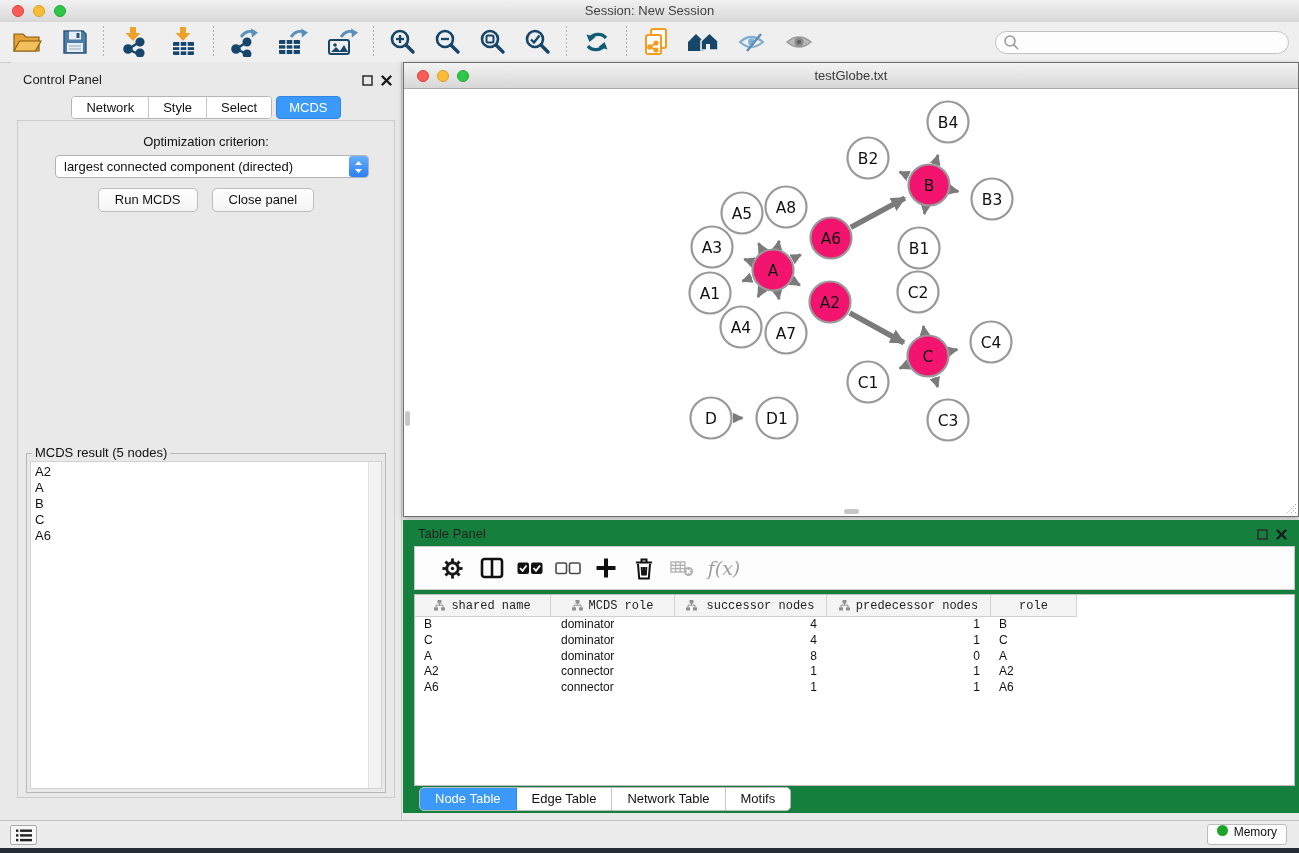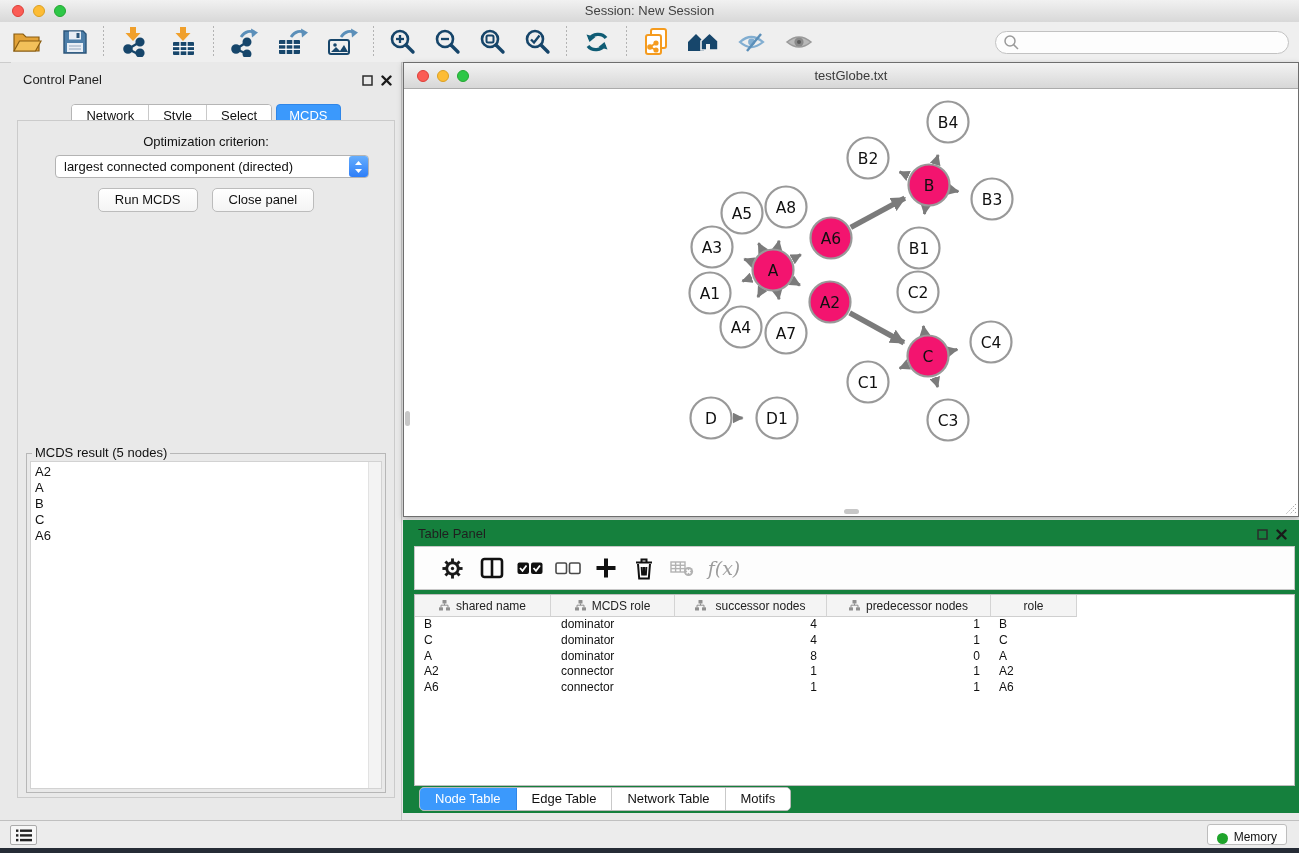"Network" .cp-tabs { margin-top: 8px -> none }
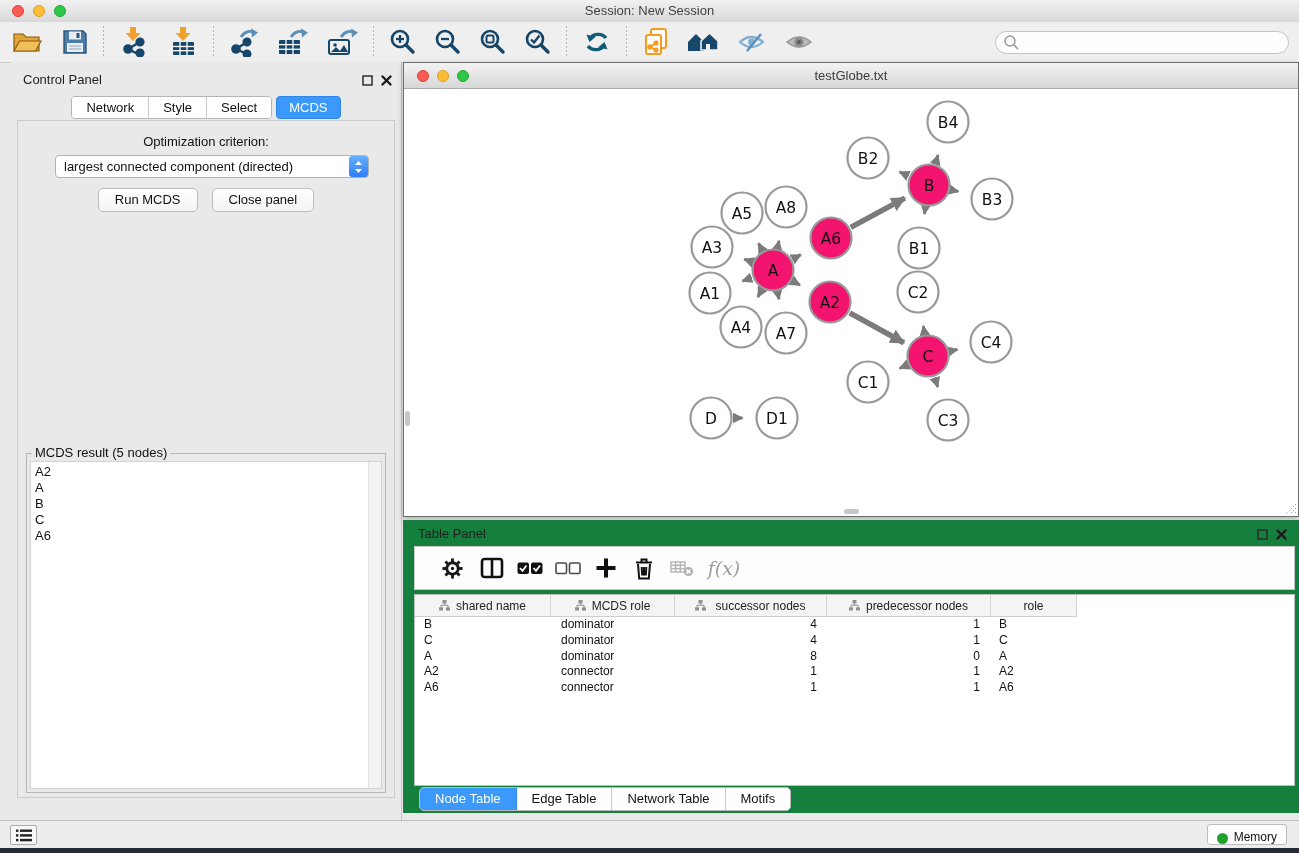"shared name" .th-cell .lbl { font-family: none -> Liberation Mono, monospace }
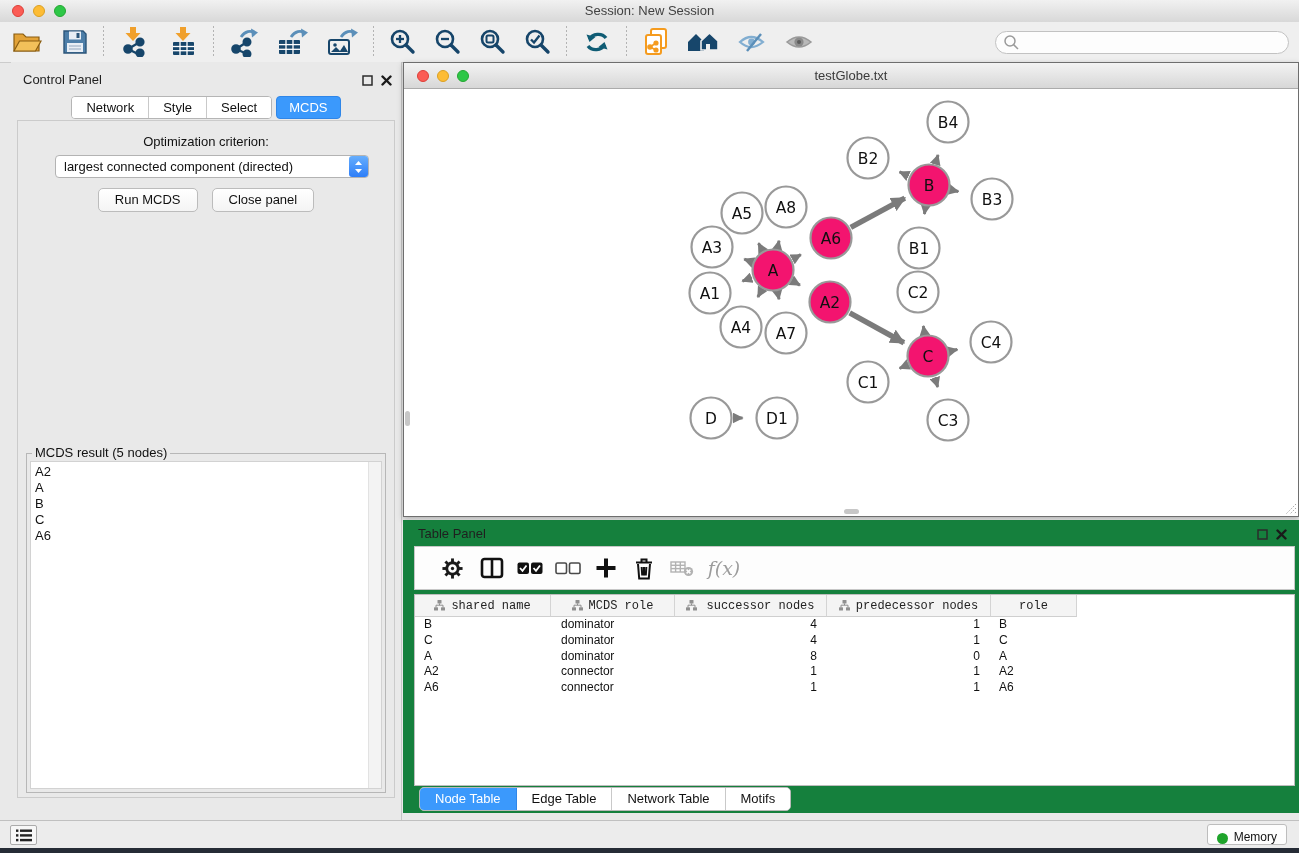"Memory" .memory-btn { align-items: flex-end -> flex-start }
